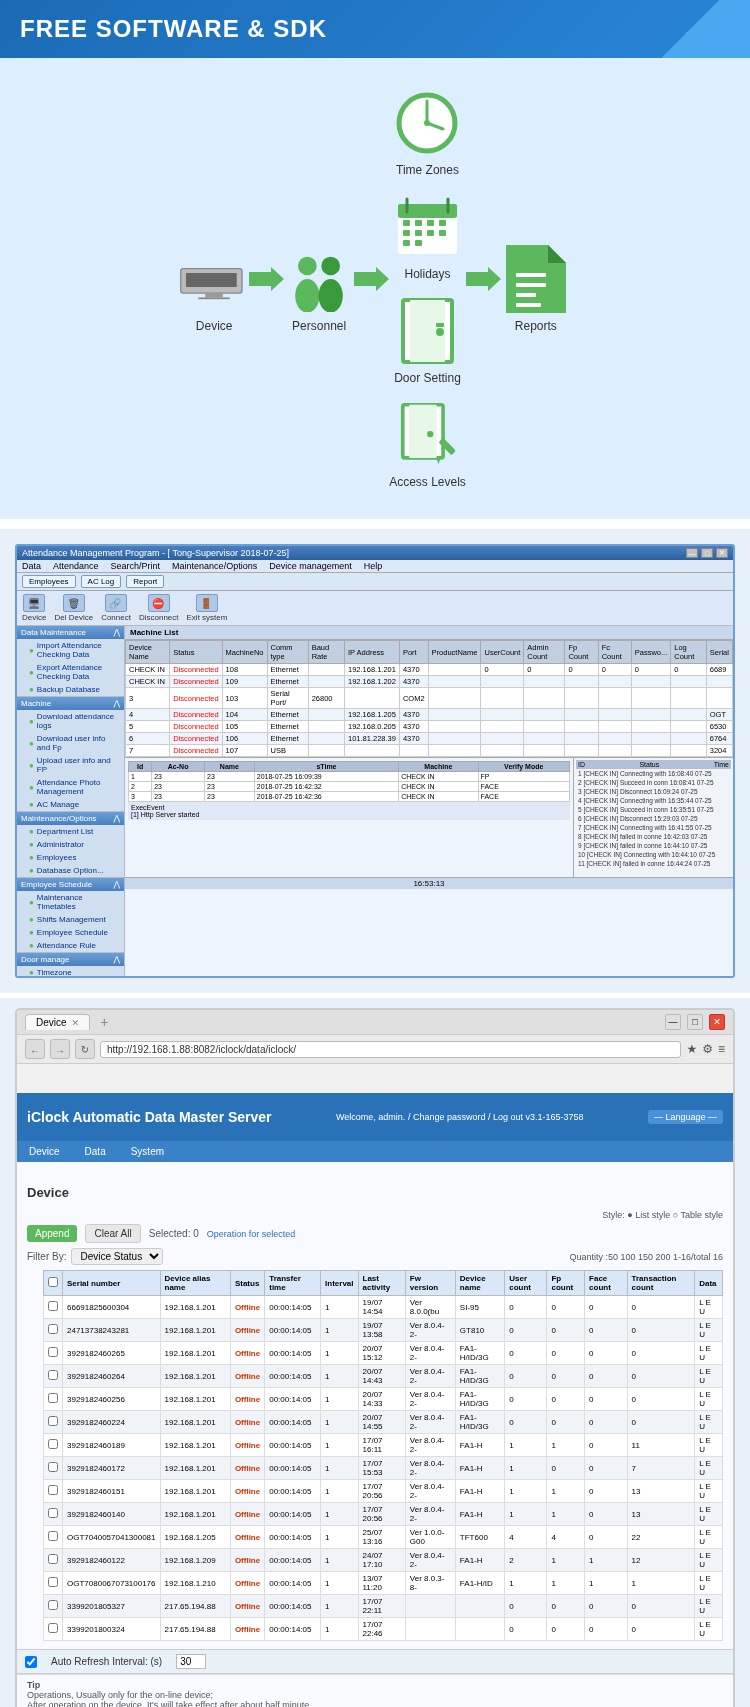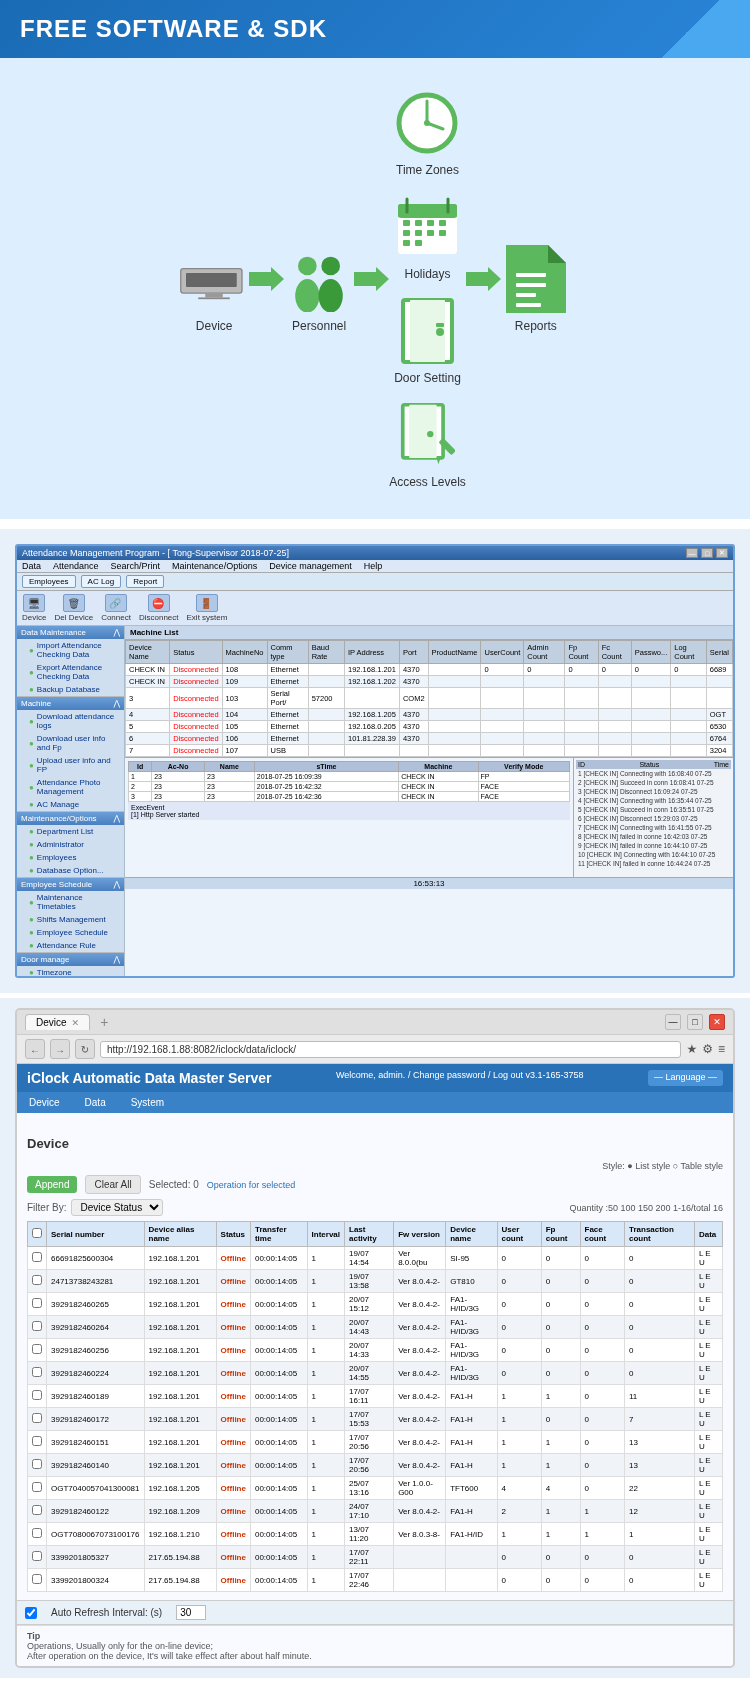"57200" td { text: 57200 -> 26800 }
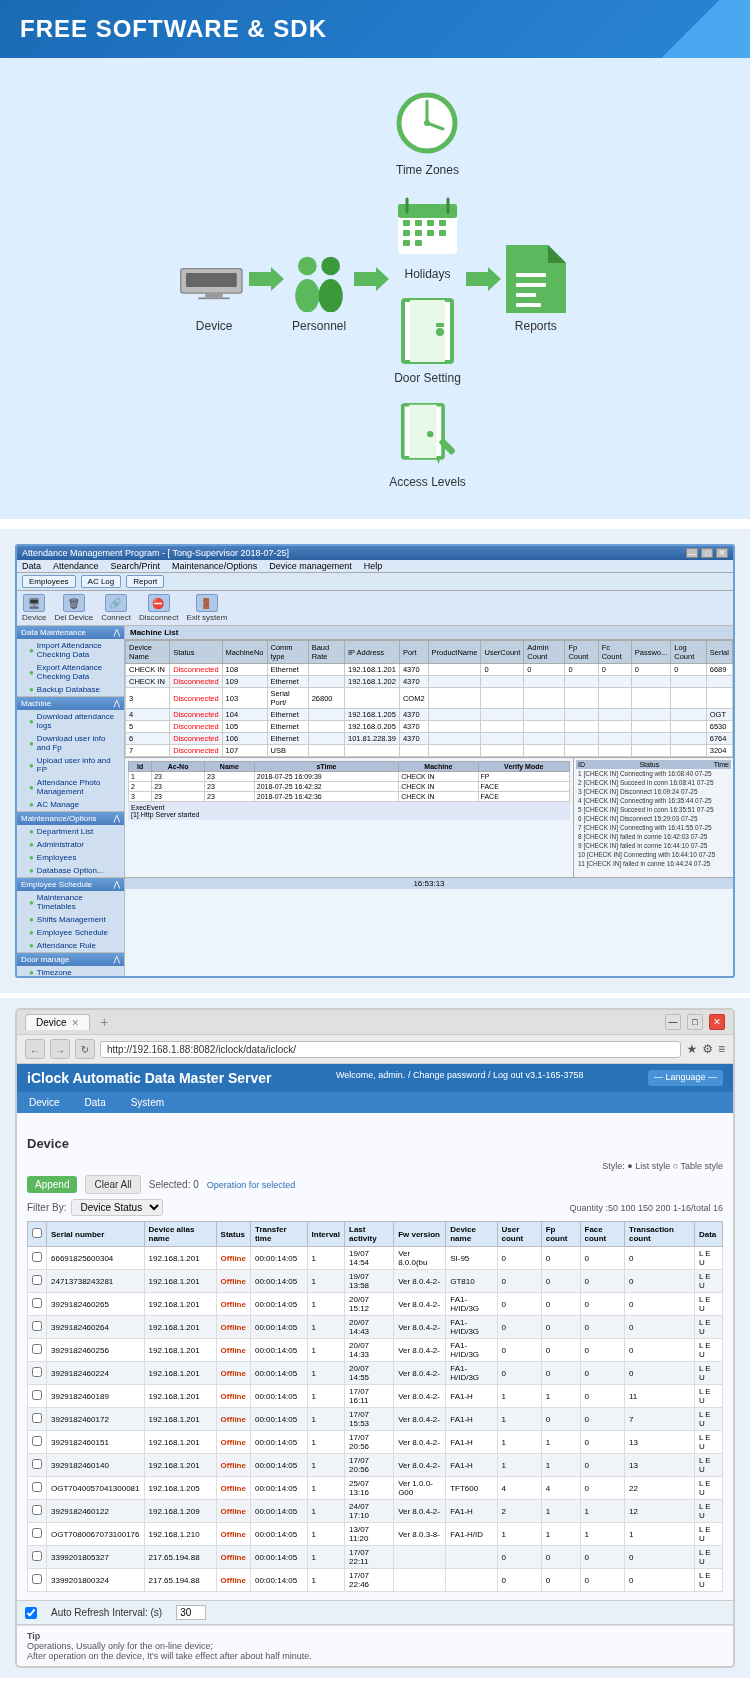"iClock Automatic Data Master Server" .iclock-header { align-items: none -> center; margin-top: none -> 29px; padding: 6px 10px -> 16px 10px }
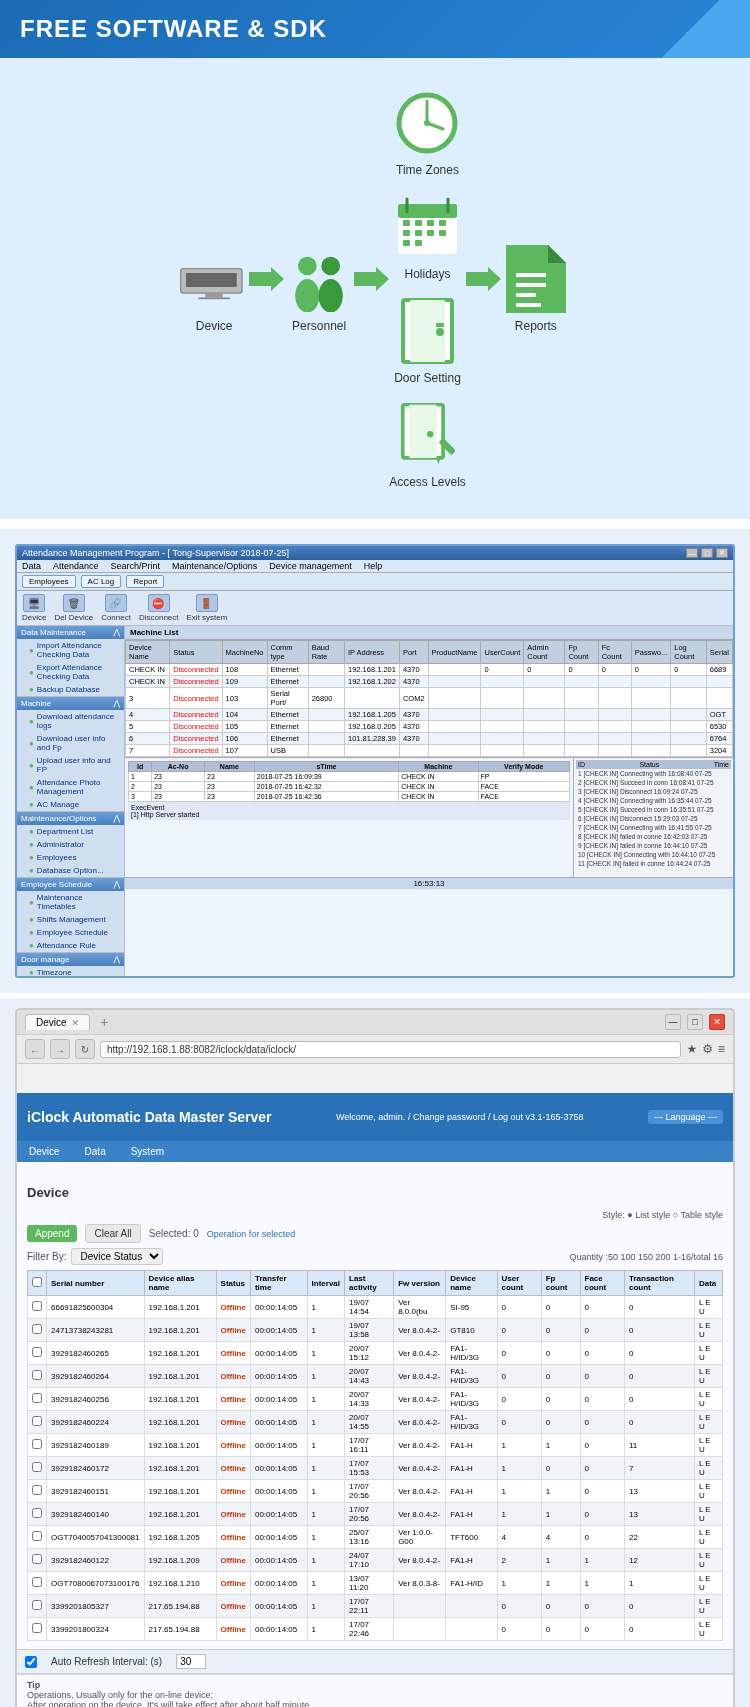"Serial number" div { margin-left: none -> 16px }
